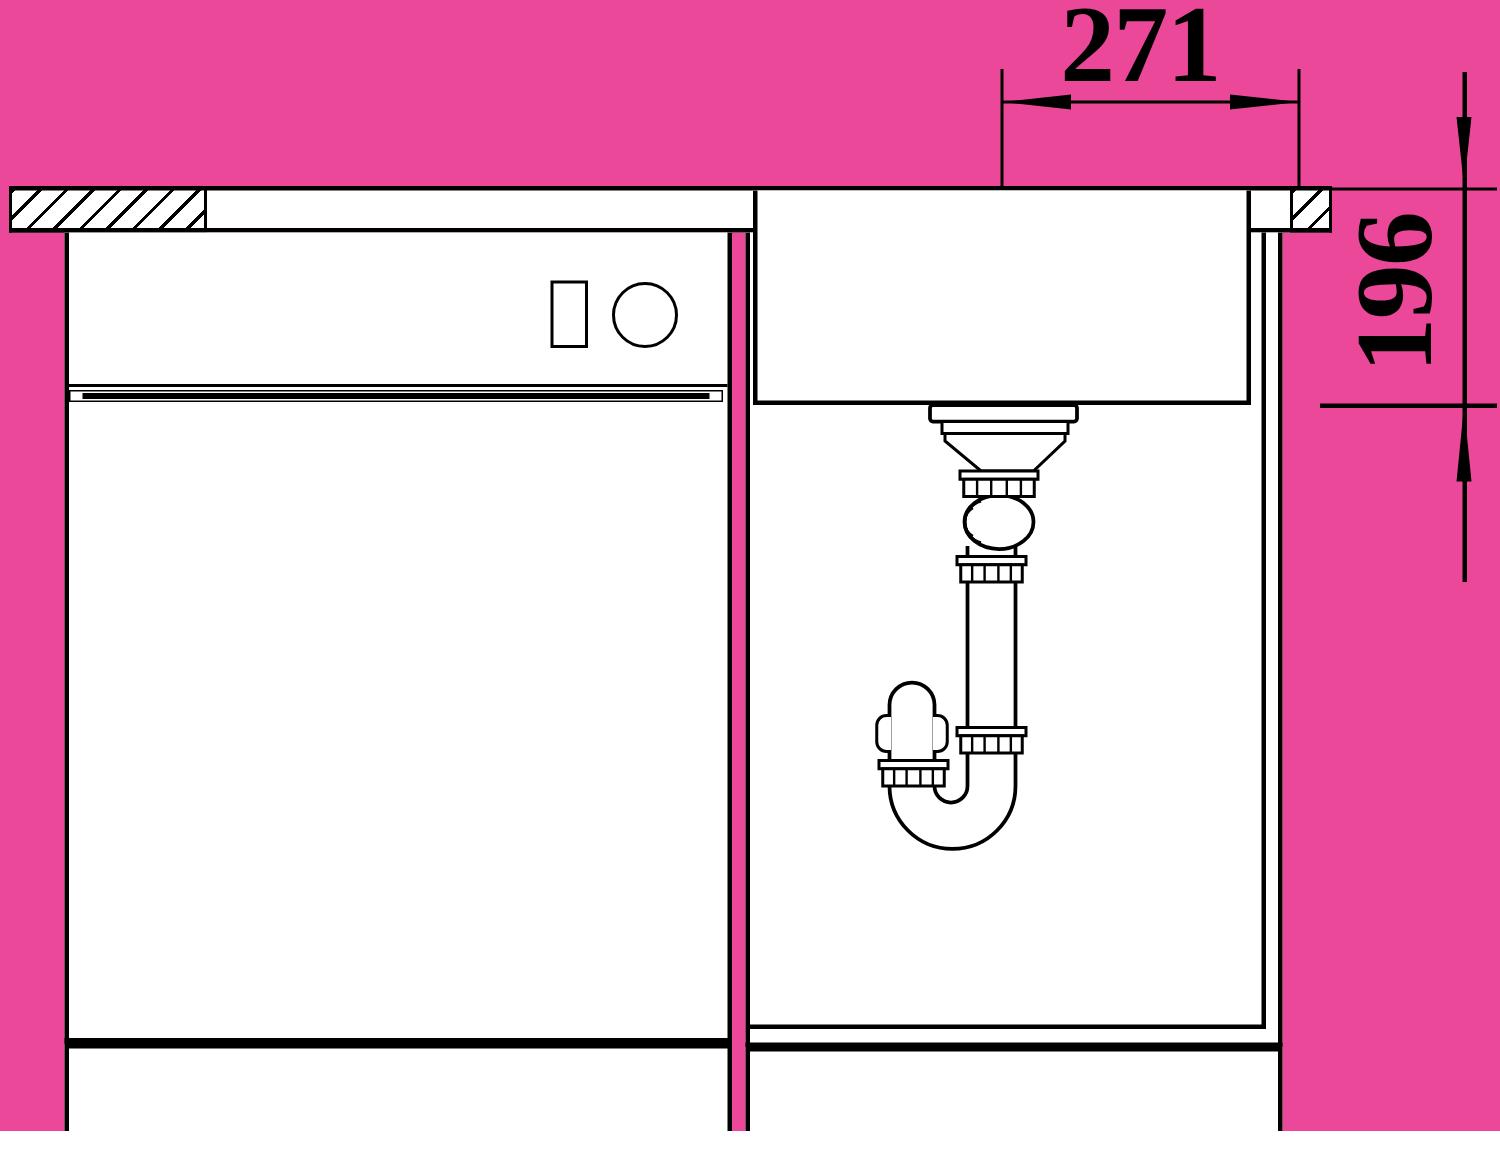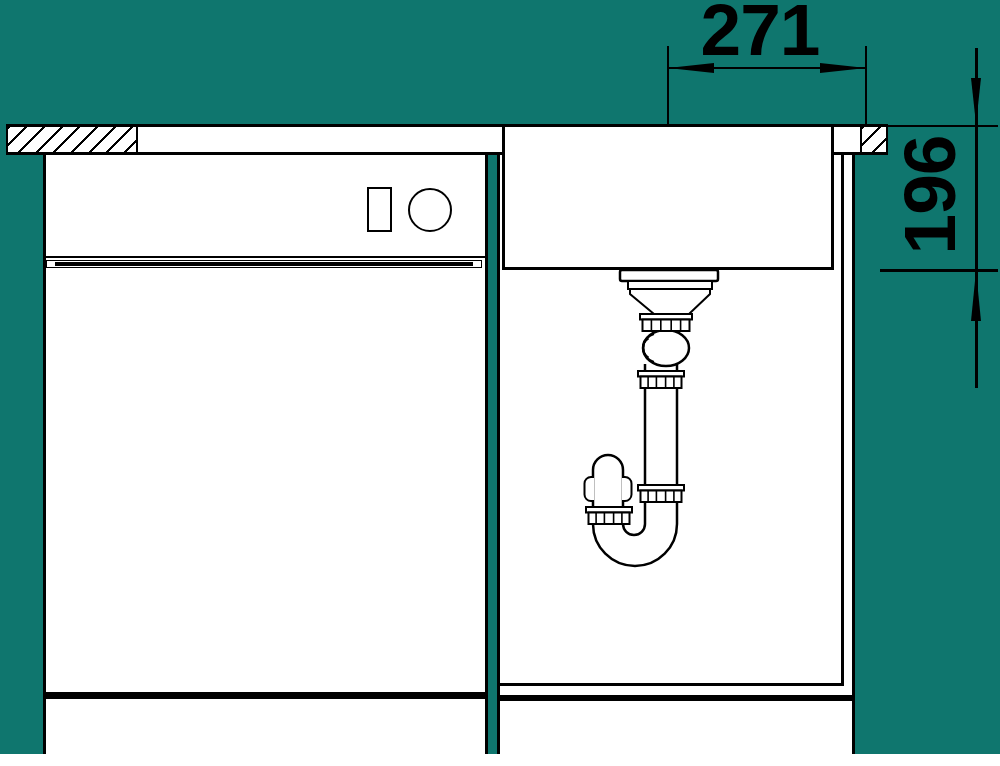"271" #canvas { background: #0f766e -> #ec4899; font-family: Liberation Sans, sans-serif -> Liberation Serif, serif }
